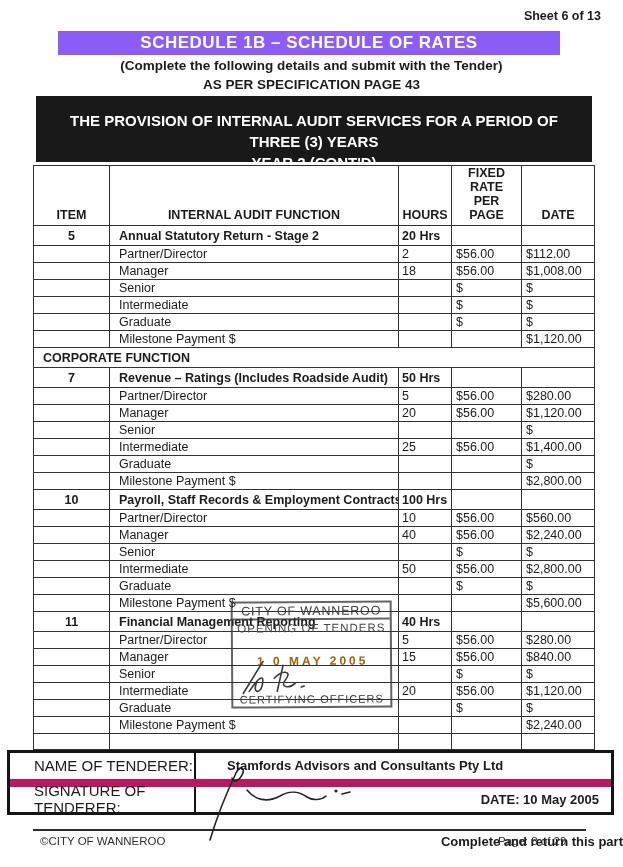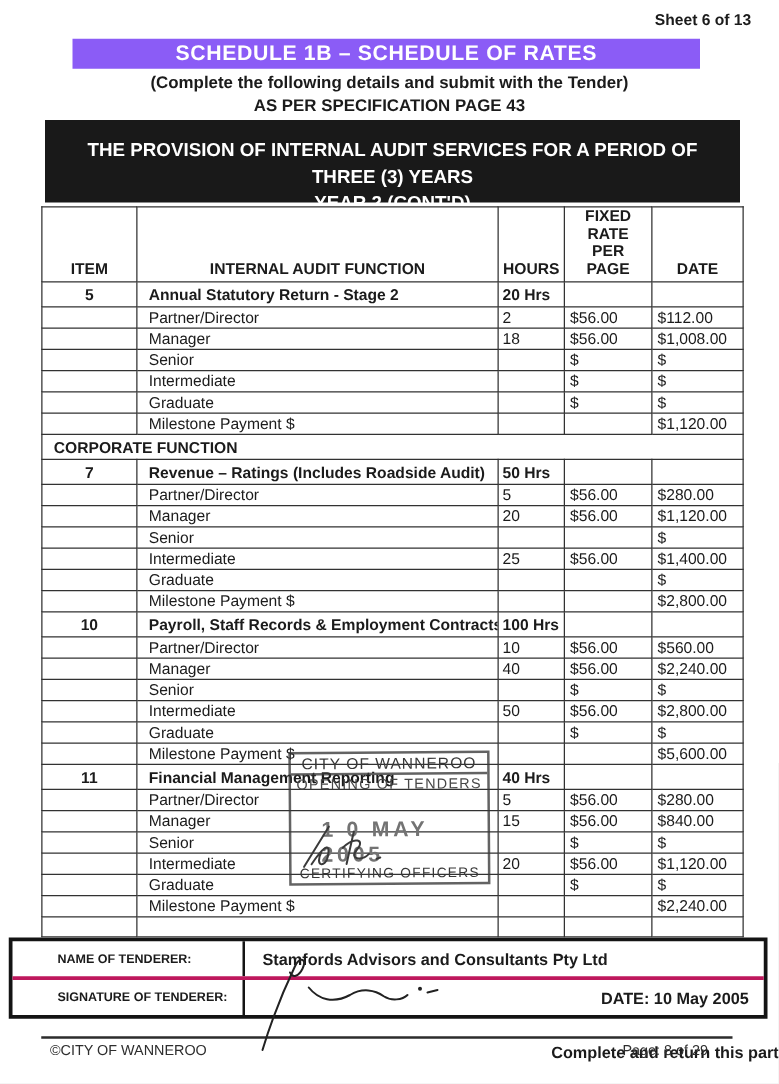"1 0 MAY 2005" .stamp-date { color: #737373 -> #a16207; font-size: 17px -> 12px }
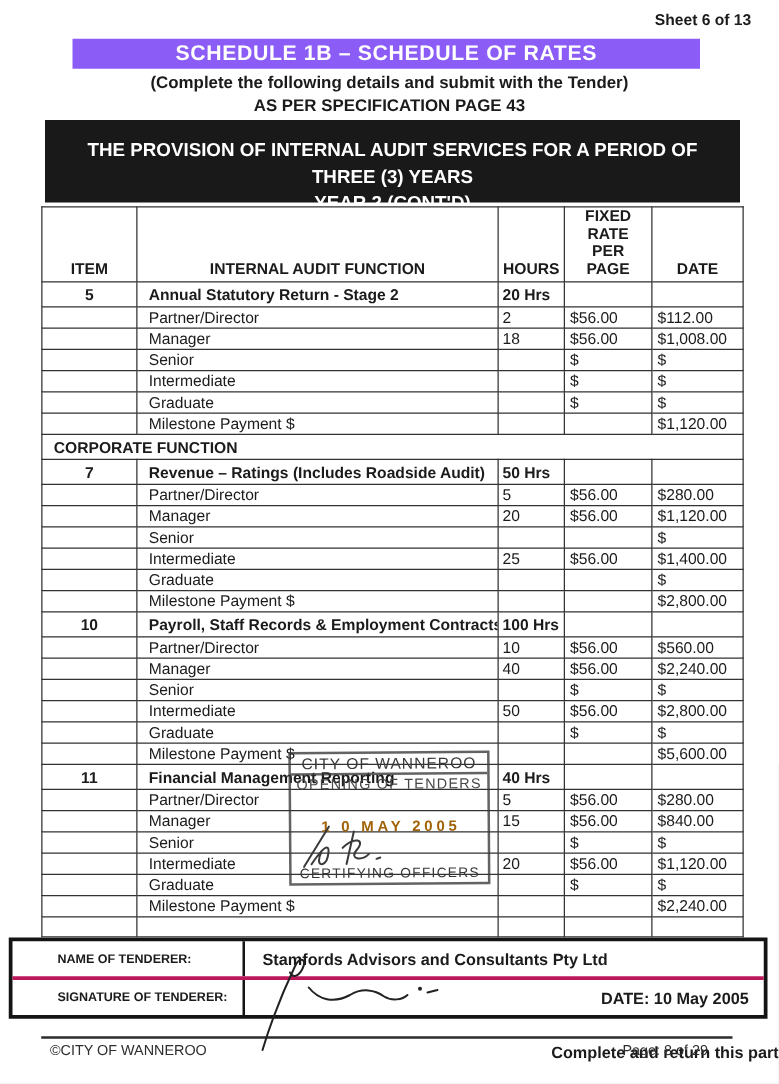"NAME OF TENDERER:" .tenderer-label { font-size: 10px -> 15px; font-weight: bold -> normal; padding-left: 36px -> 24px }
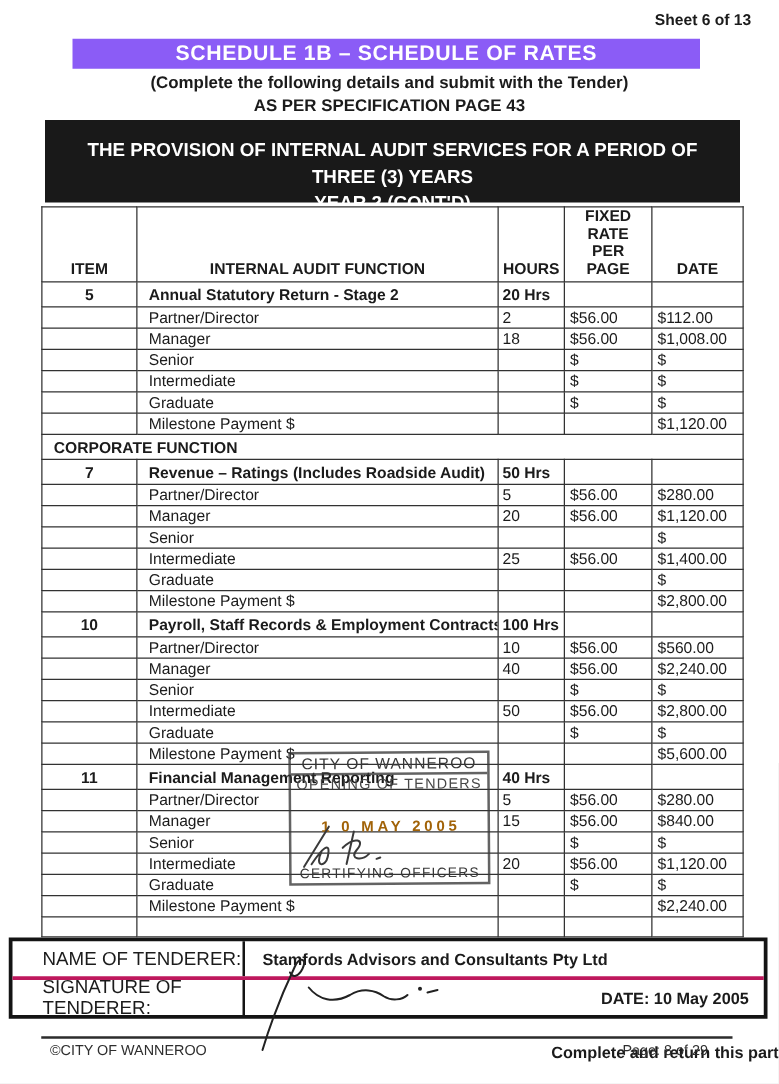"Stamfords Advisors and Consultants Pty" .tenderer-value { padding-left: 14px -> 31px }
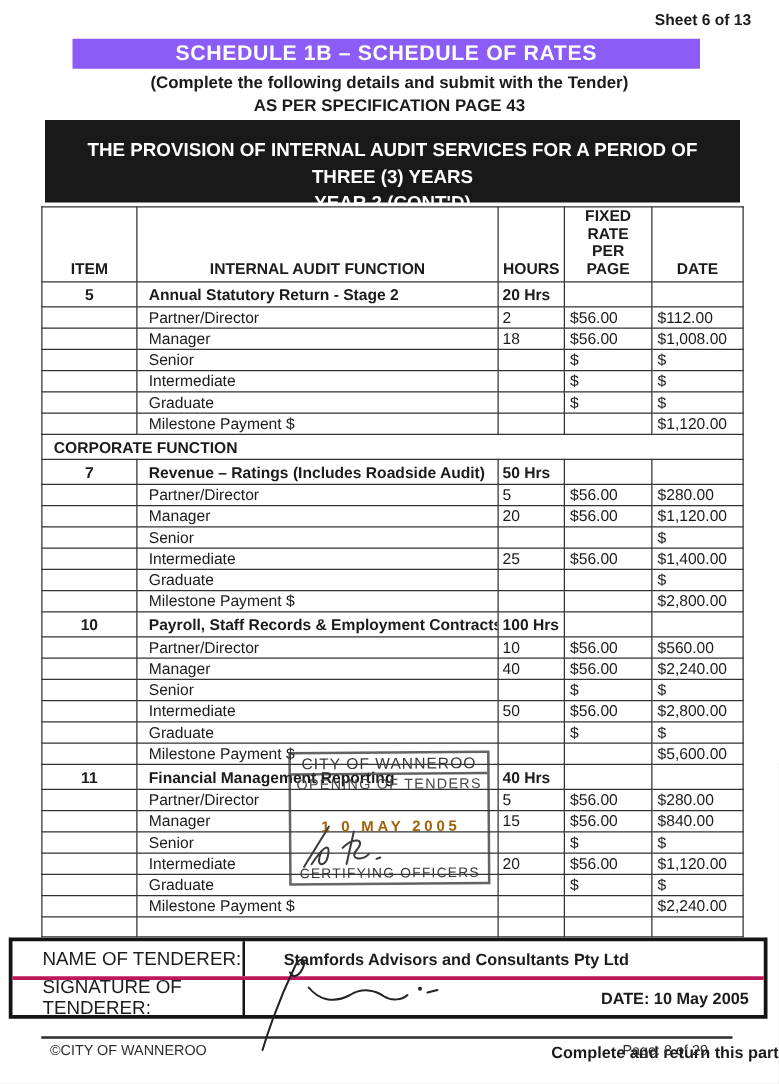"SIGNATURE OF TENDERER:" .tenderer-row.second { border-top: 3px solid #be185d -> 8px solid #be185d }
